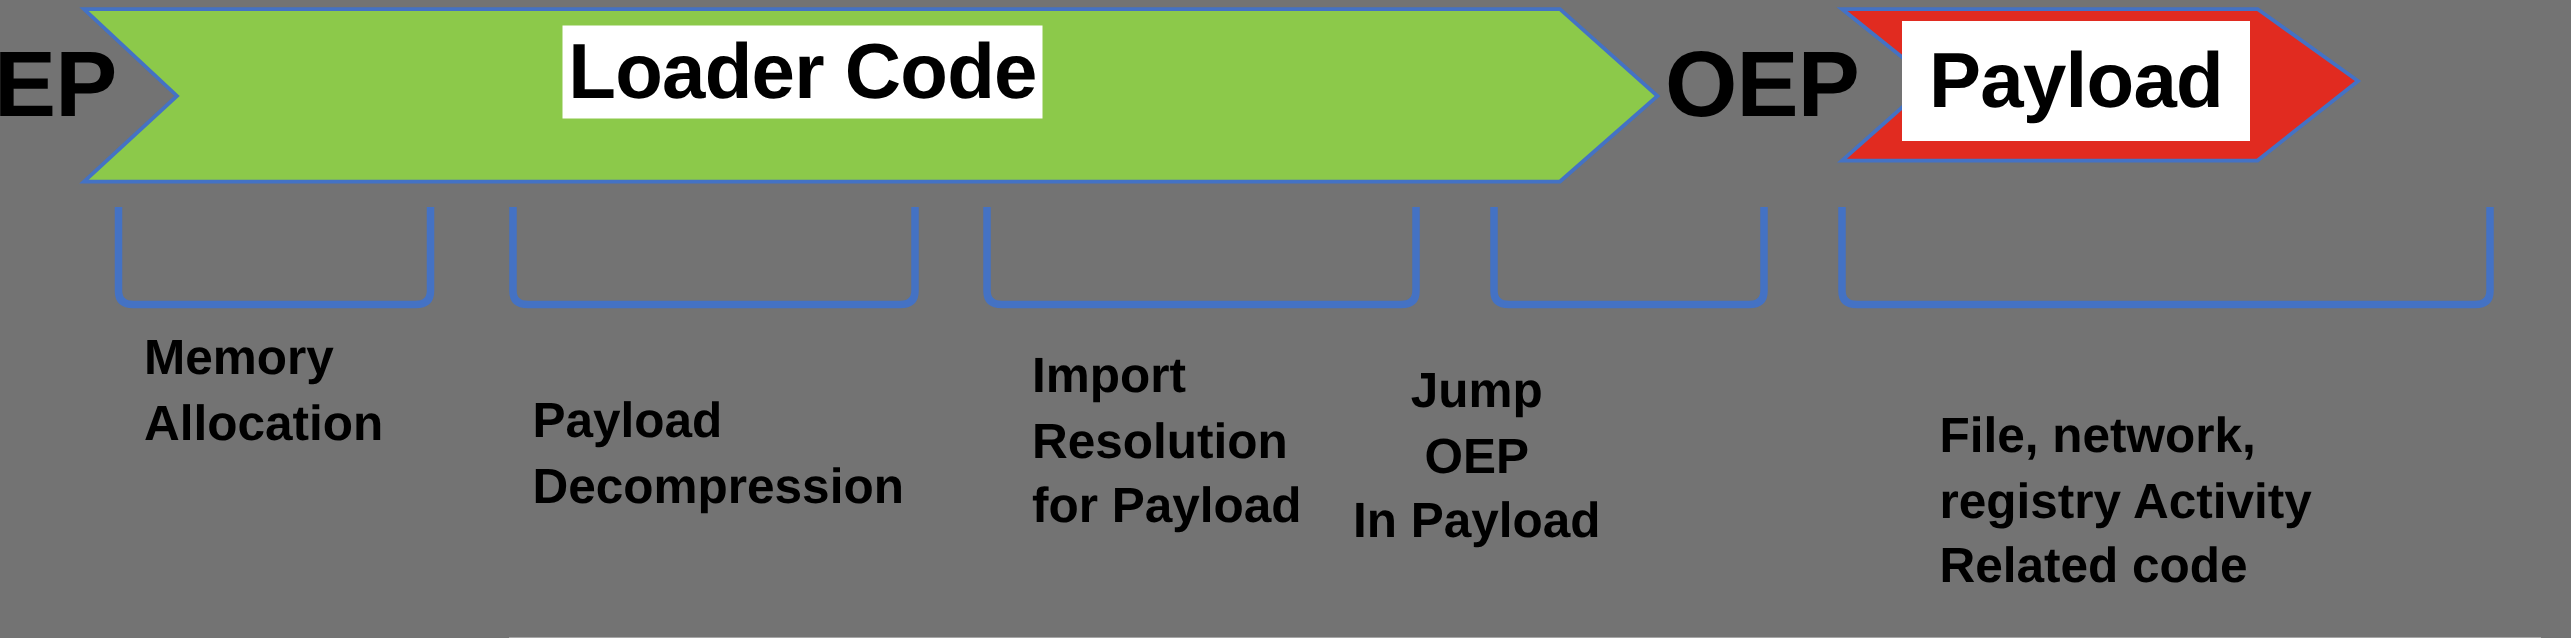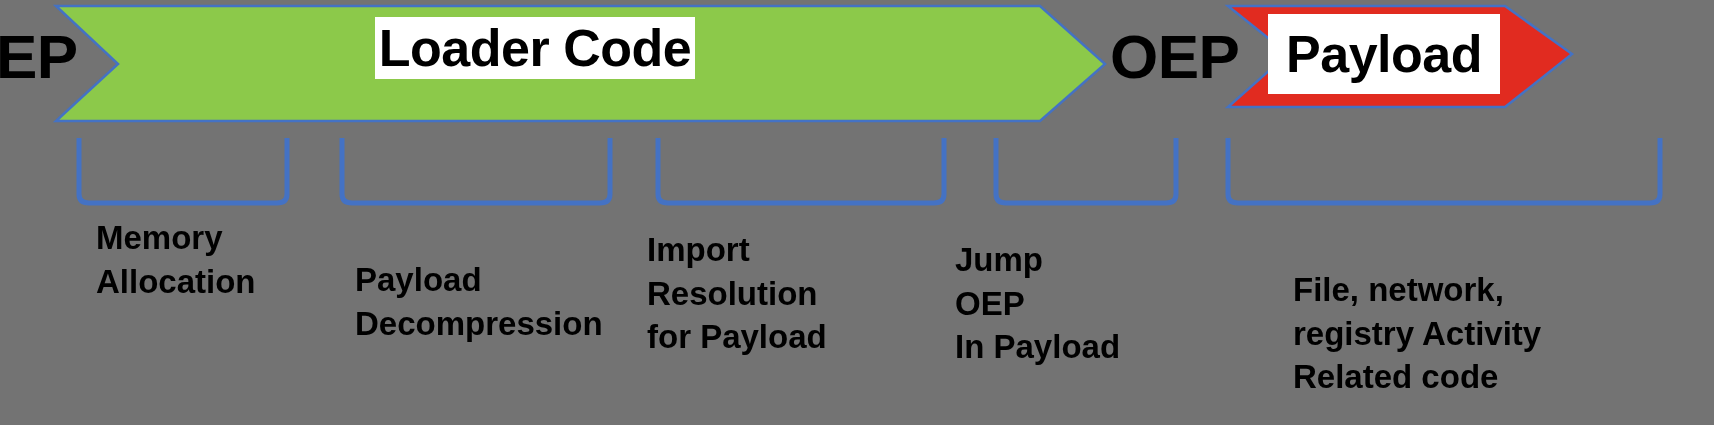"Import" div.annotation { left: 647px -> 688px }
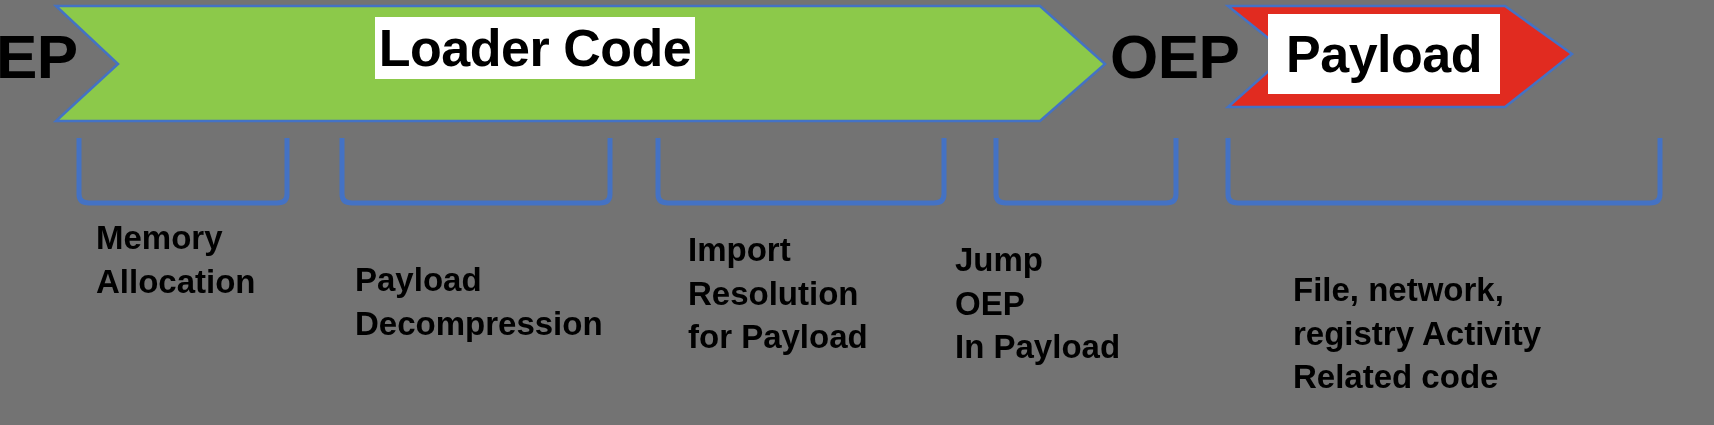"Jump" div.annotation { left: 955px -> 902px; text-align: none -> center }
